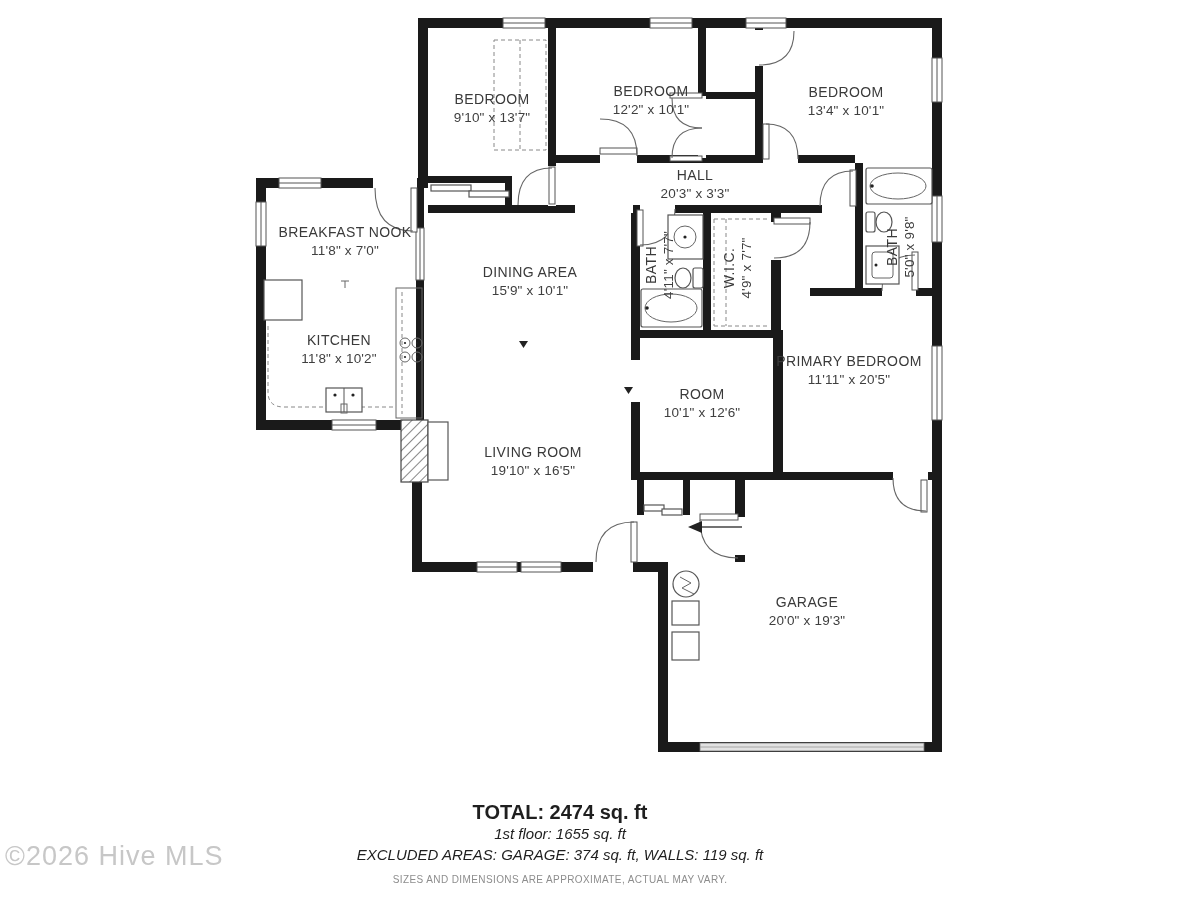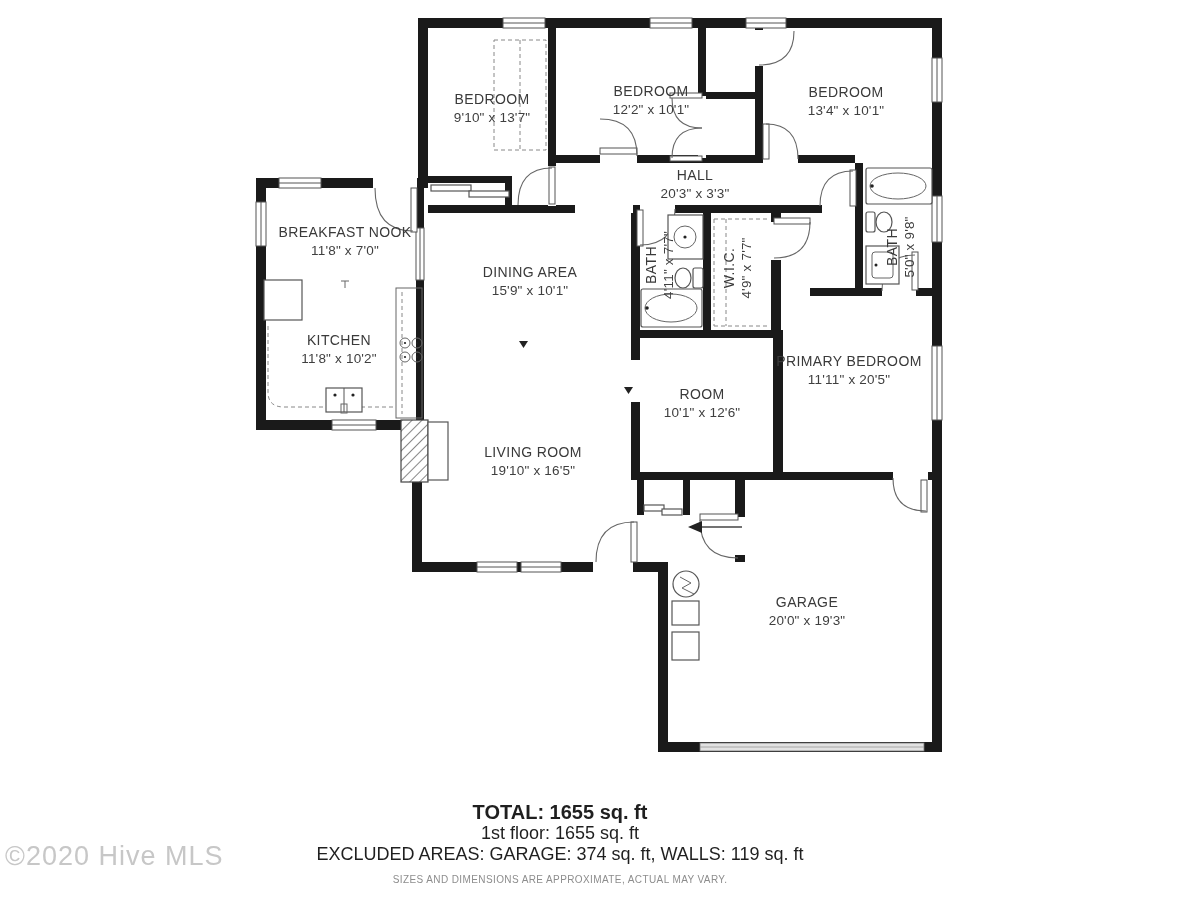"TOTAL: 1655 sq. ft" div.total { text: 1655 -> 2474 }
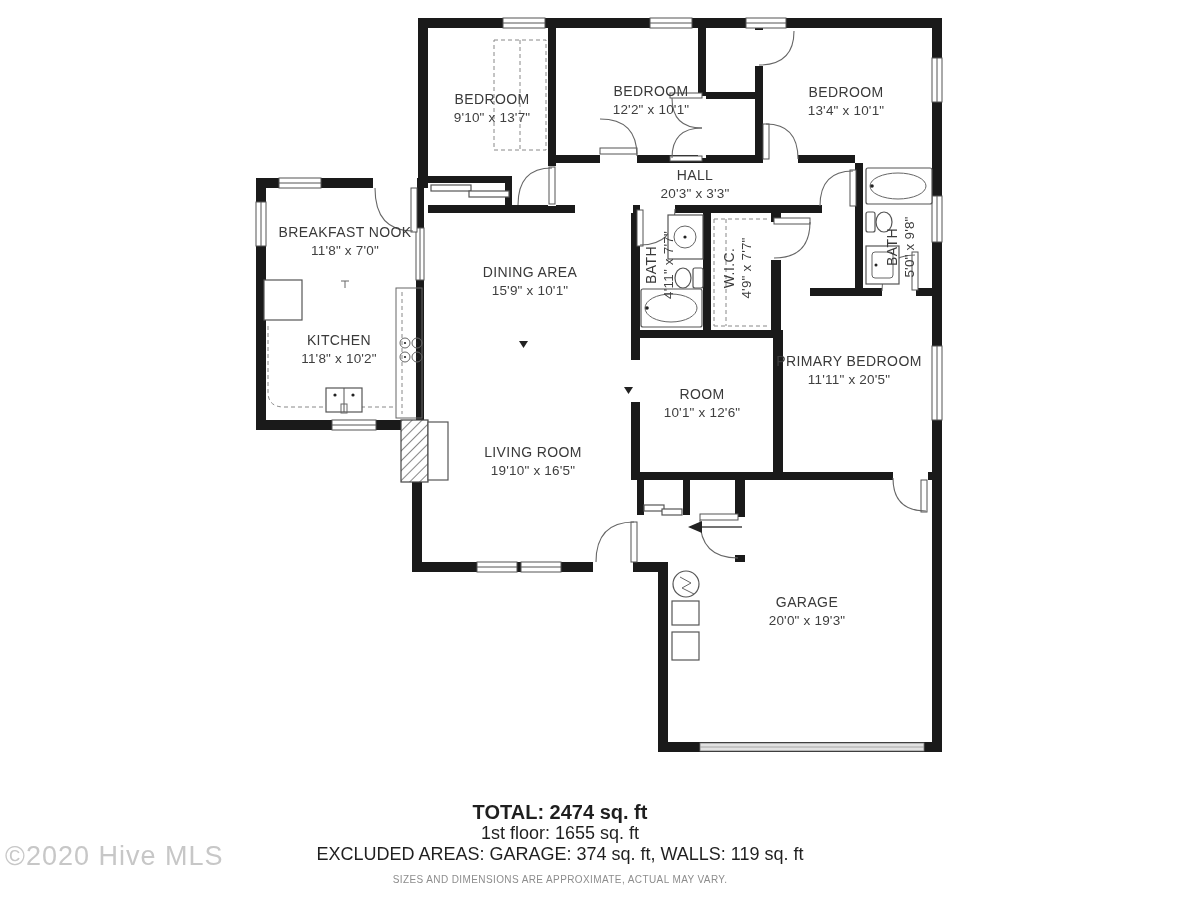"1st floor: 1655 sq. ft" .summary .line { font-size: 18px -> 15px; font-style: none -> italic }
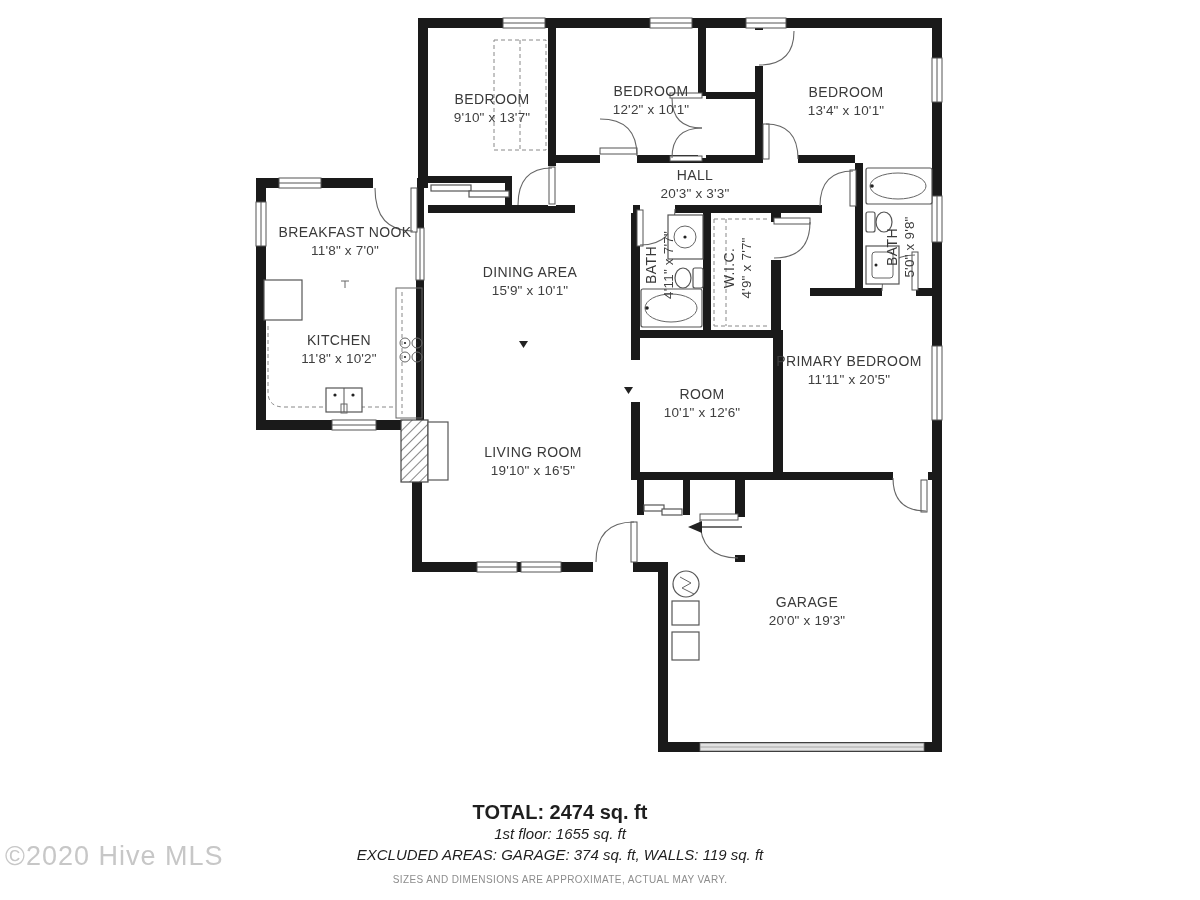"©2020 Hive MLS" div.watermark { text: 2020 -> 2026 }
